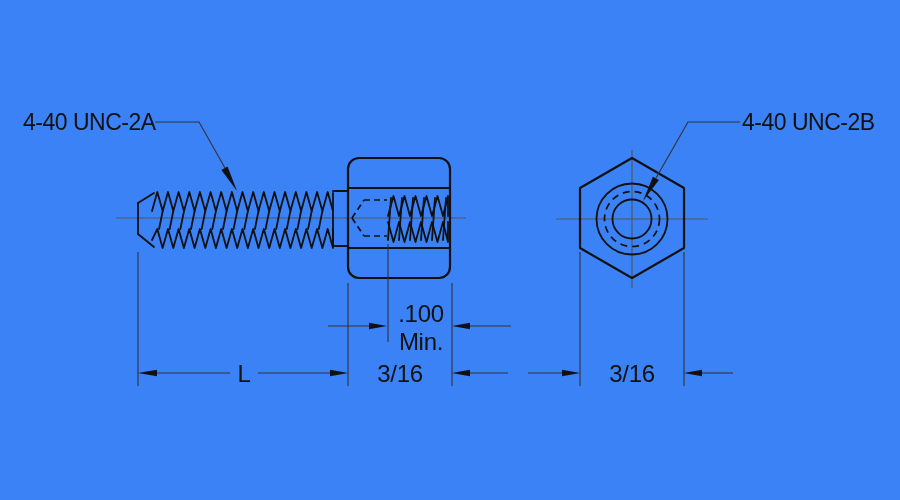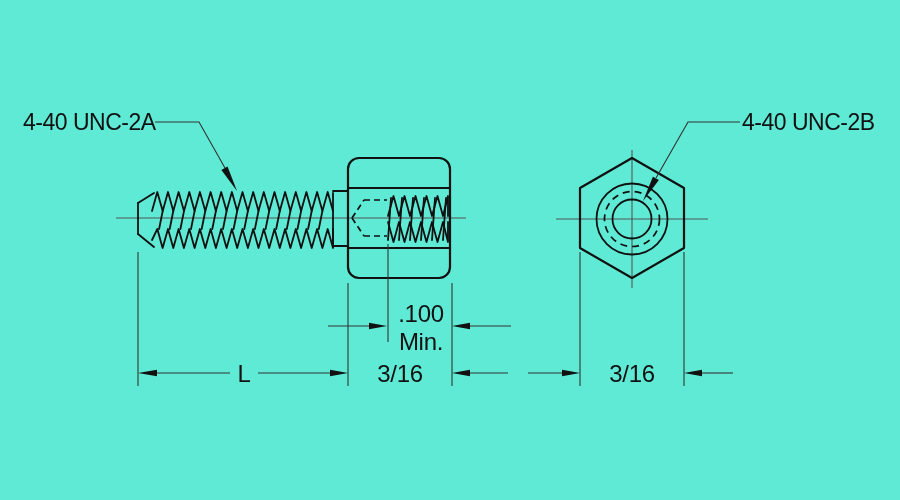"4-40 UNC-2A" .stage { background: #5eead4 -> #3b82f6 }
